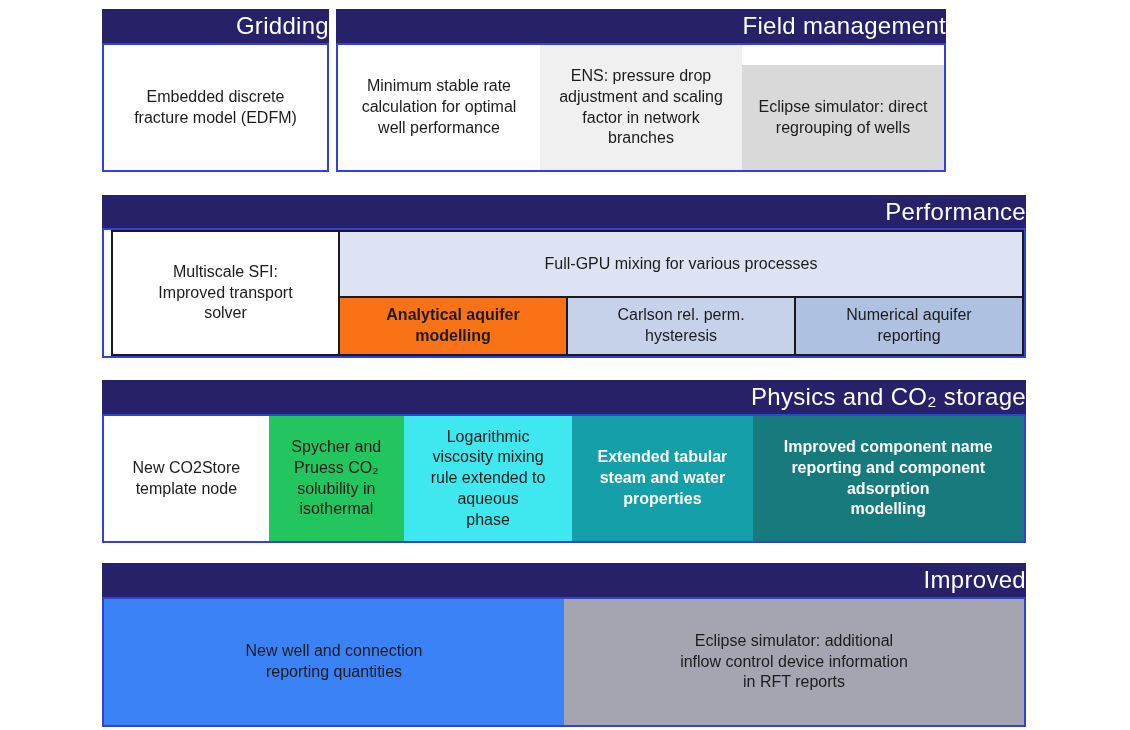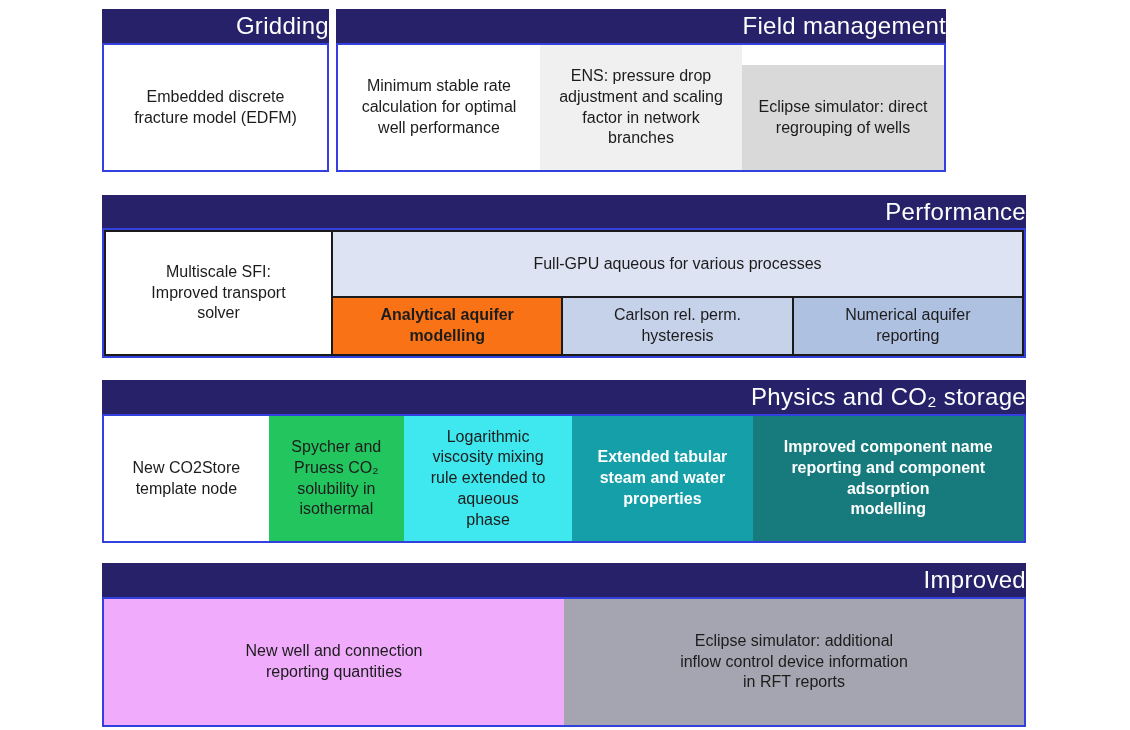"Multiscale SFI:" div.sec-body { padding-left: none -> 7px }
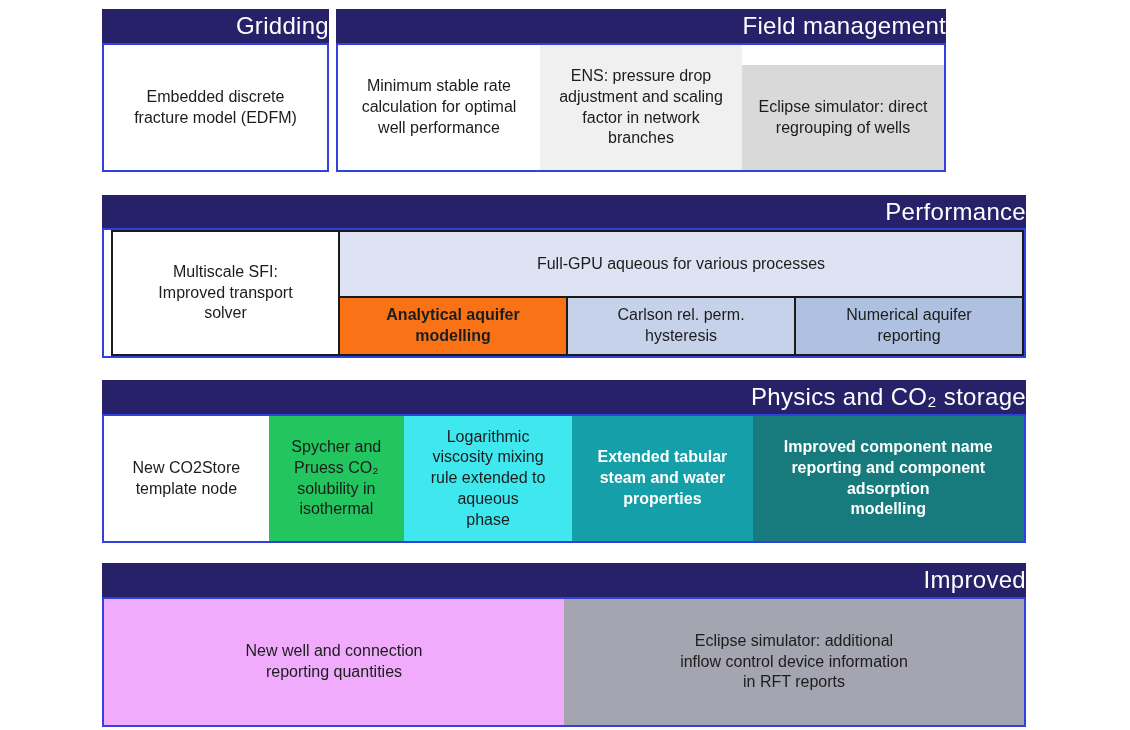"Full-GPU aqueous for various processes" span { text: aqueous -> mixing }
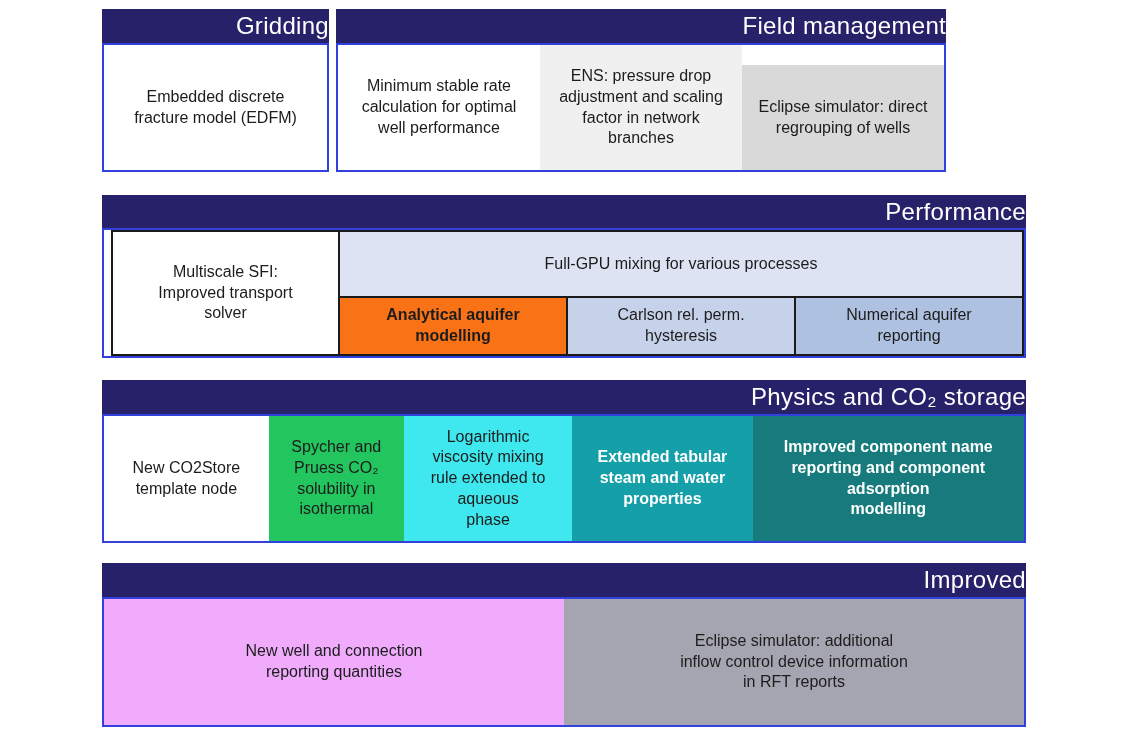"New well and connection" .bg-grey-lav { background: #f0abfc -> #3b82f6 }
